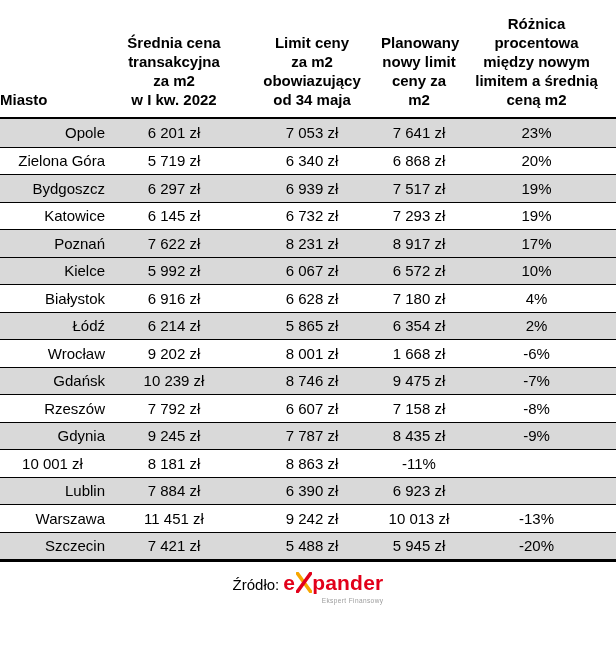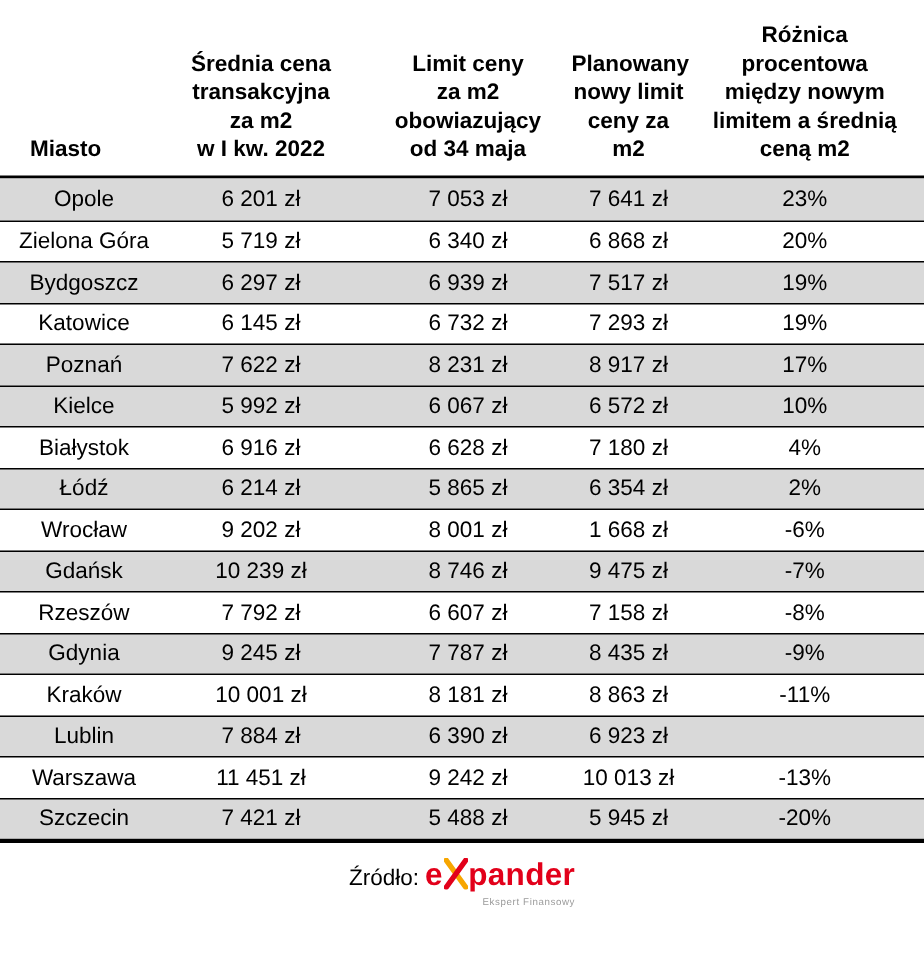"Miasto" .header-cell.city { padding-left: 20px -> none }
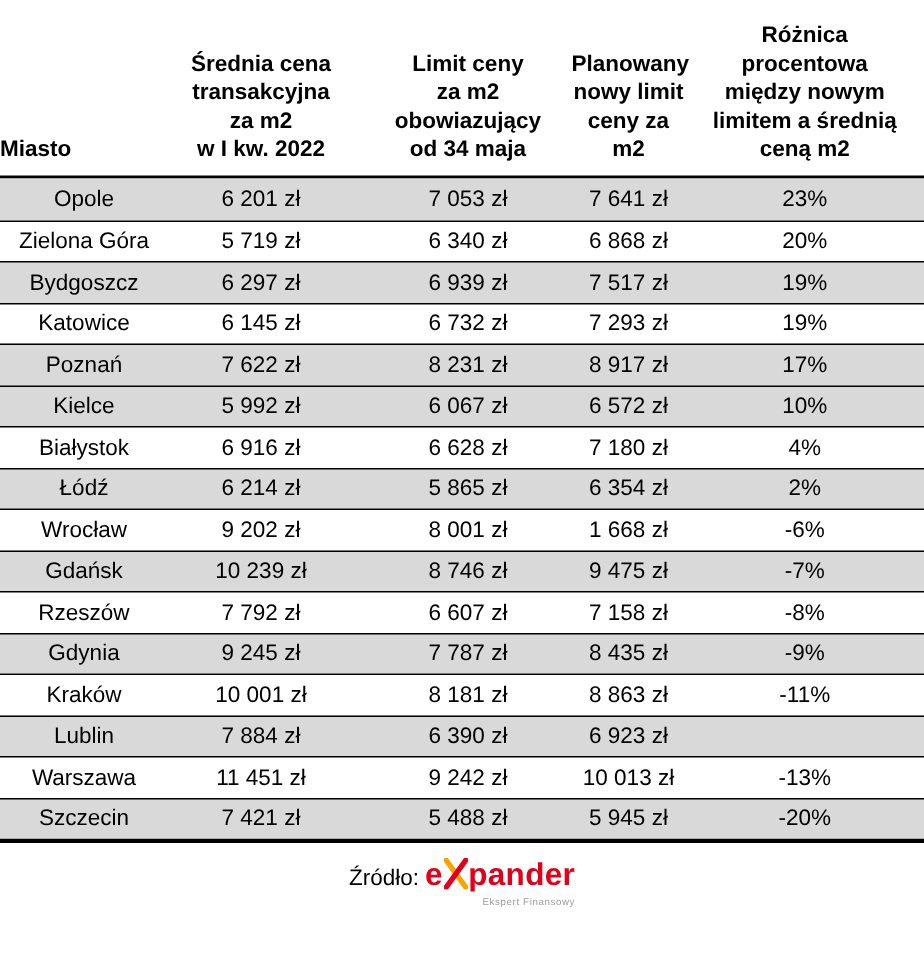"Opole" .cell.c0 { text-align: center -> right }
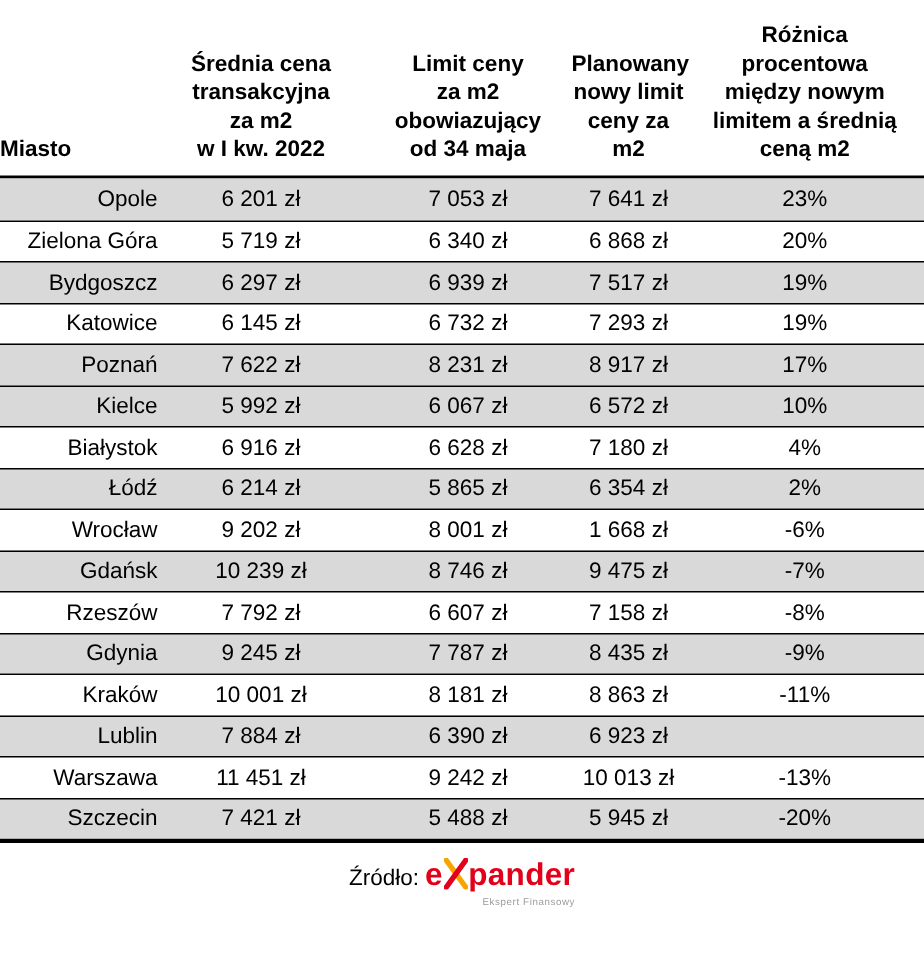"Kraków" div.cell { html: <div>Kraków</div> -> none }
